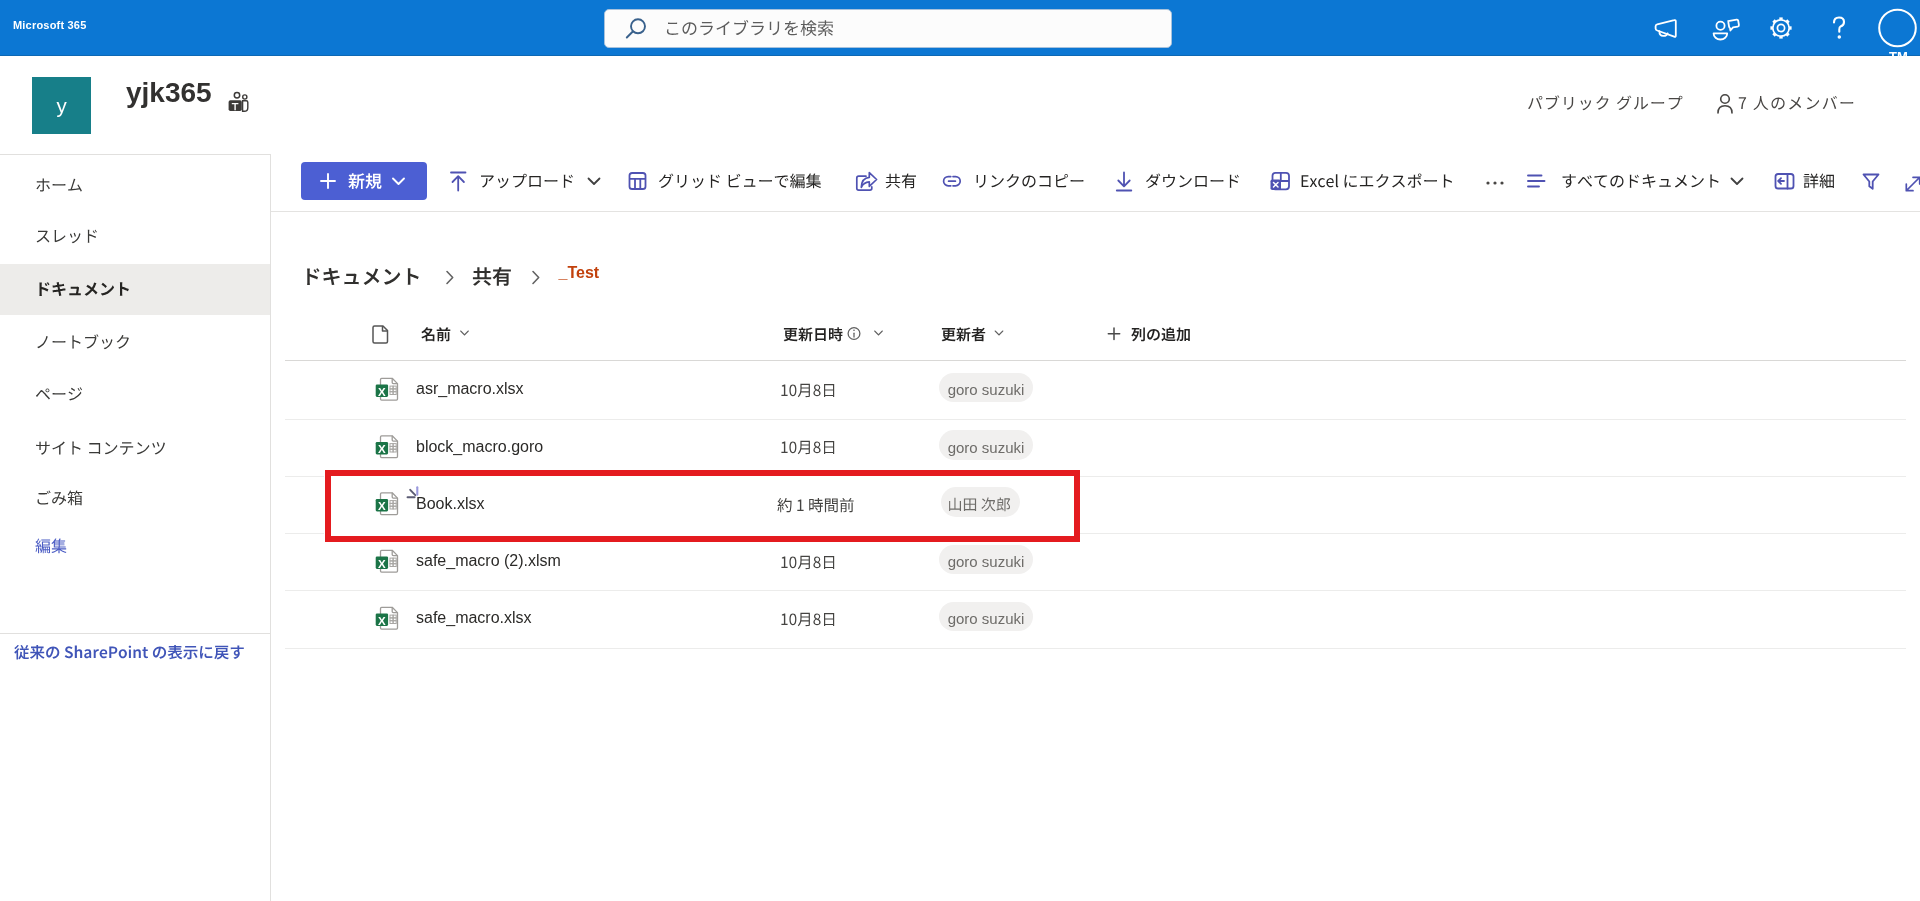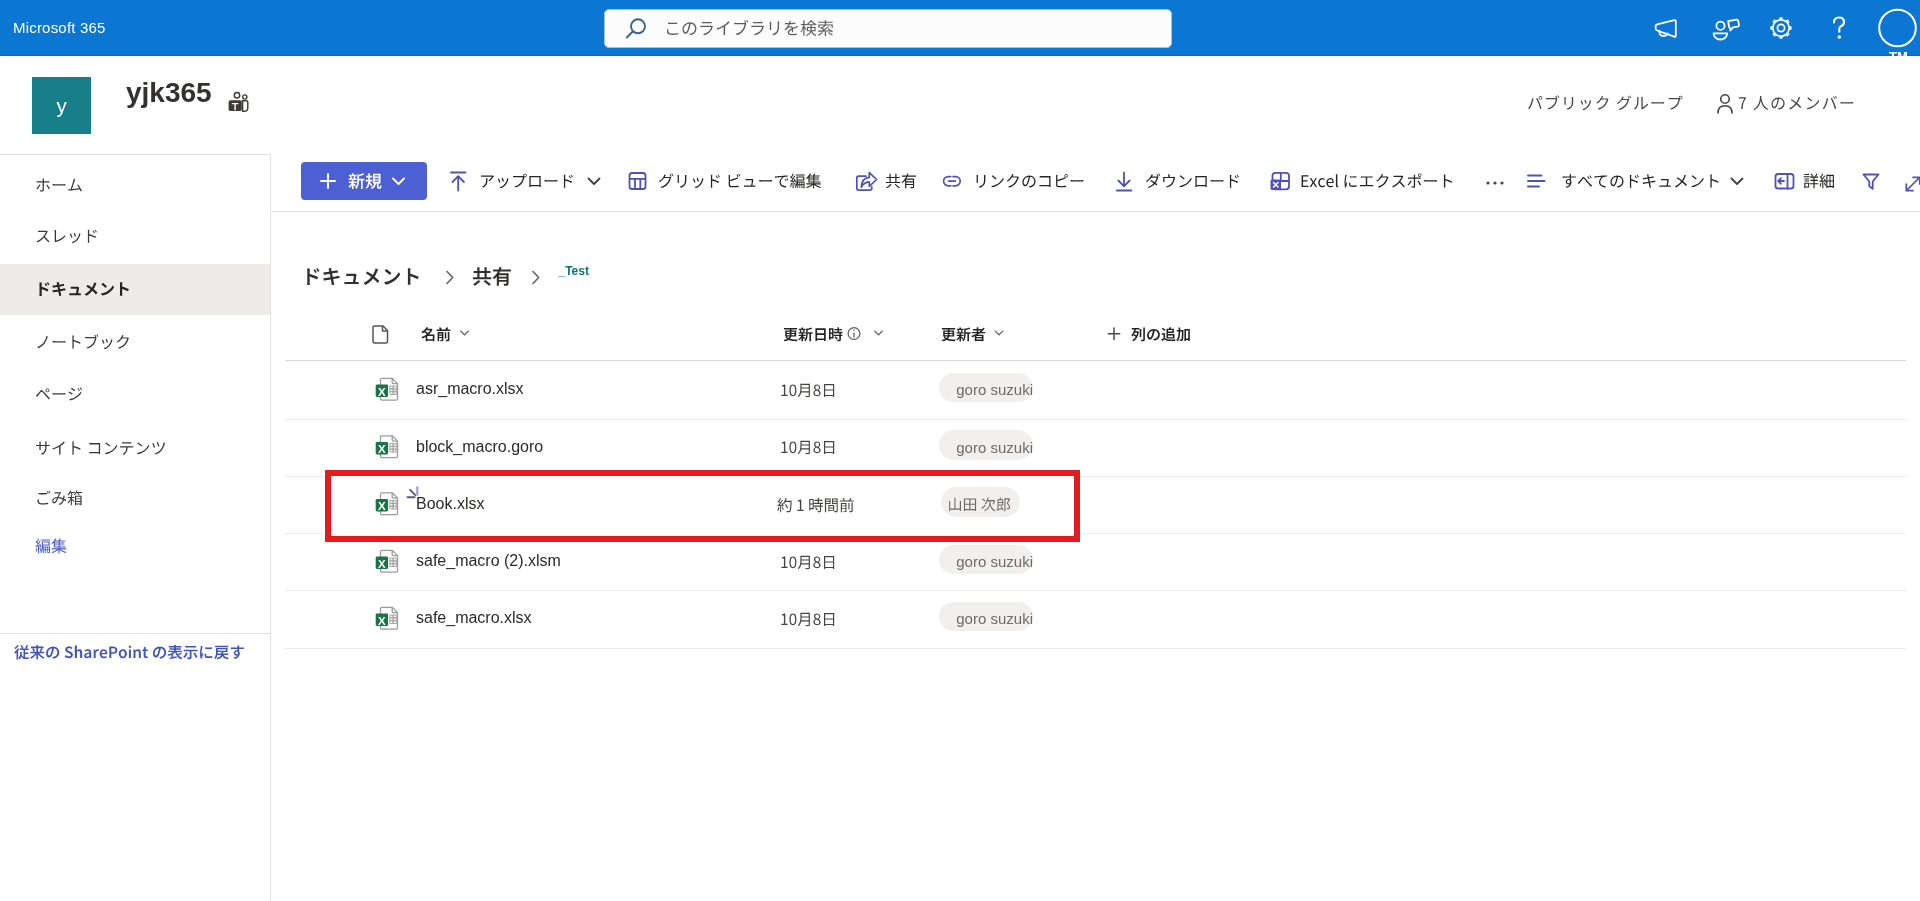"Microsoft 365" #m365 { font-size: 15px -> 11px; font-weight: normal -> bold }
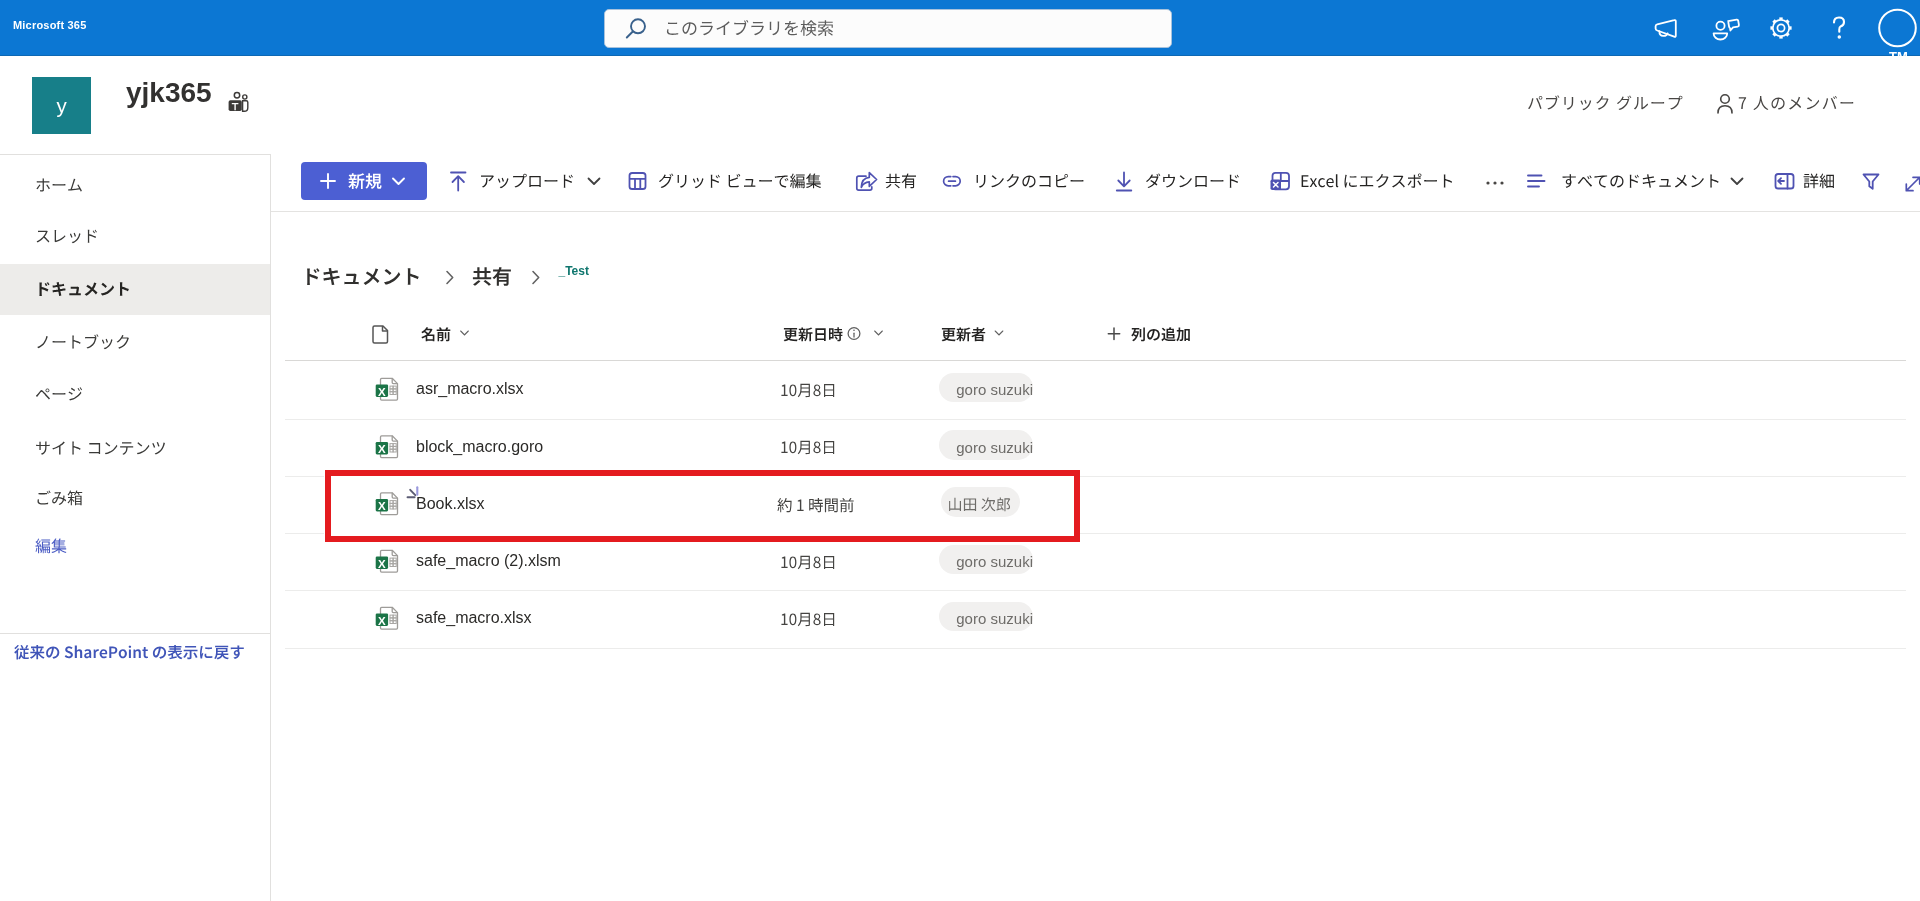"_Test" #bc { color: #0f766e -> #c2410c; font-size: 12px -> 16px }
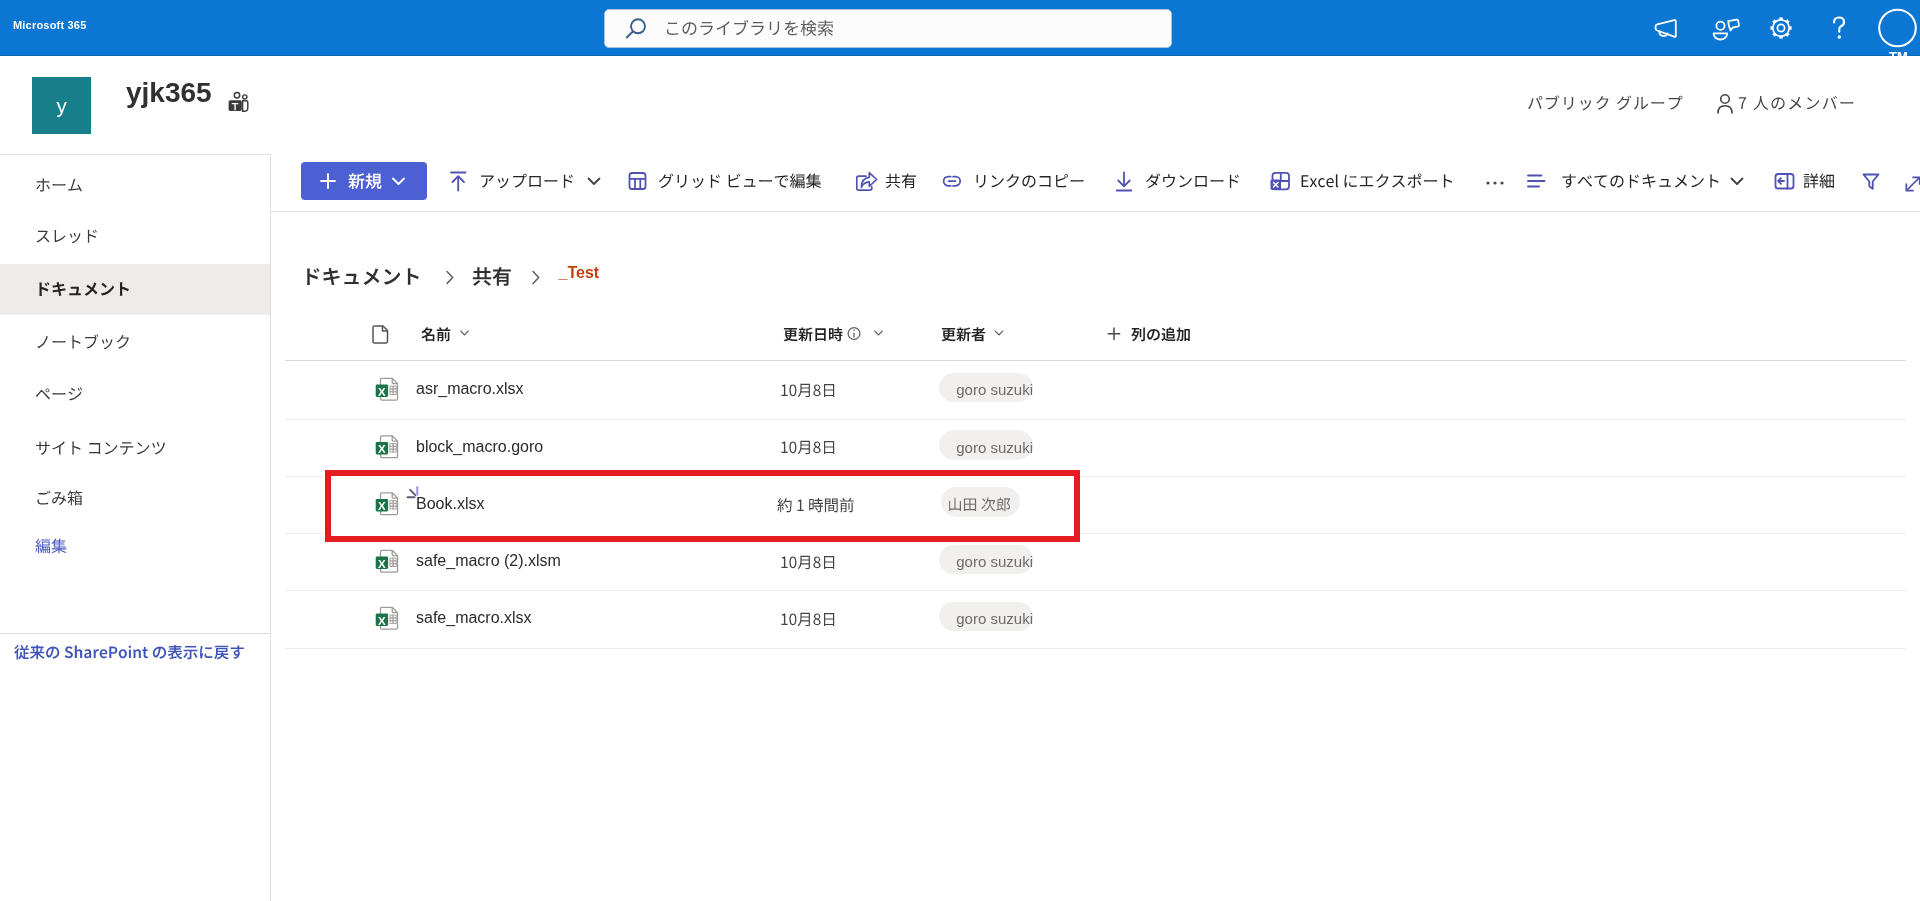"goro suzuki" .pill span { text-align: right -> none }
